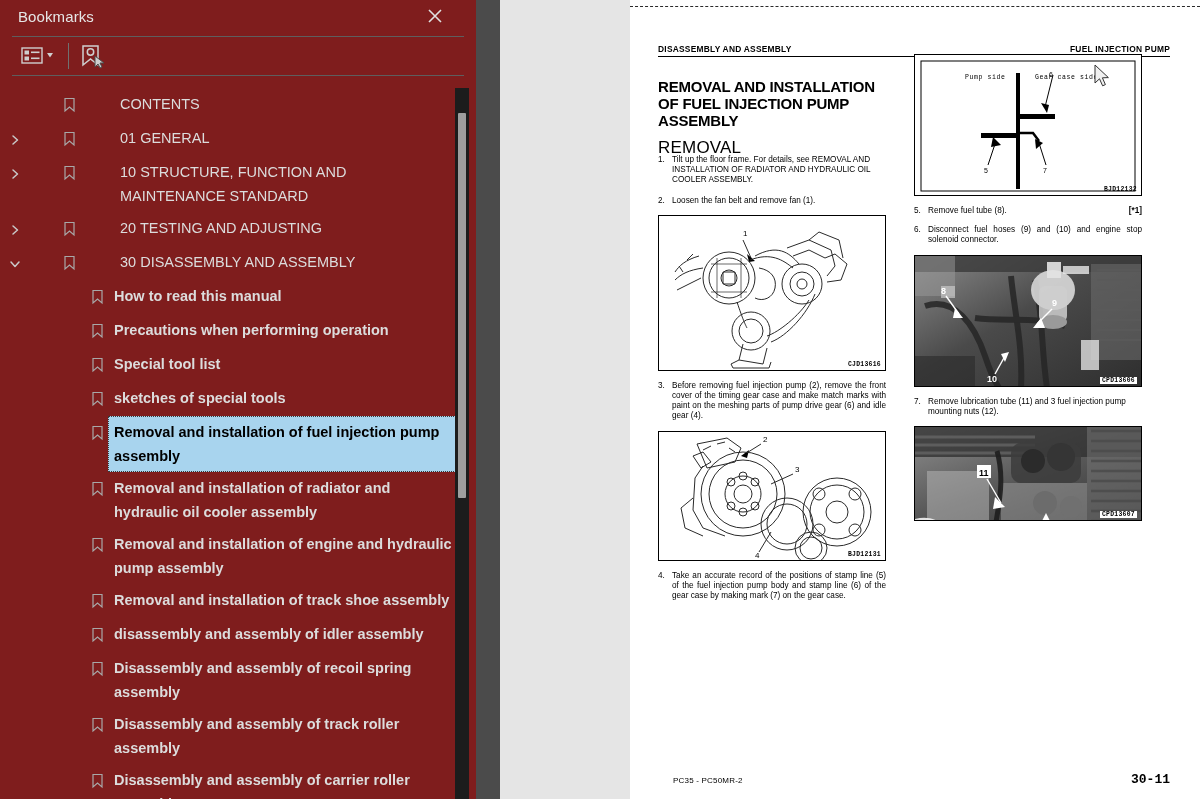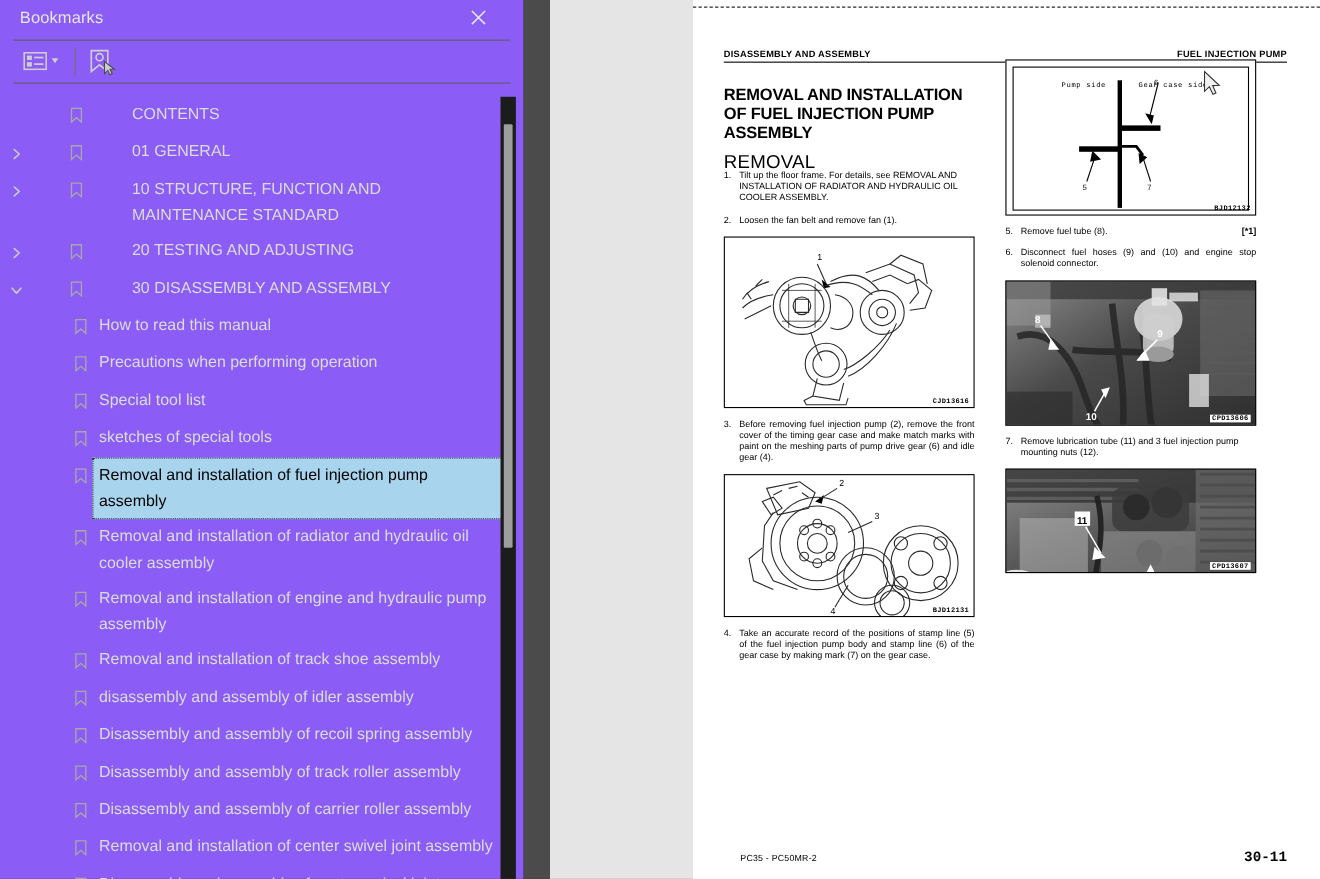"Bookmarks" #bm-panel { background: #8b5cf6 -> #7f1d1d }
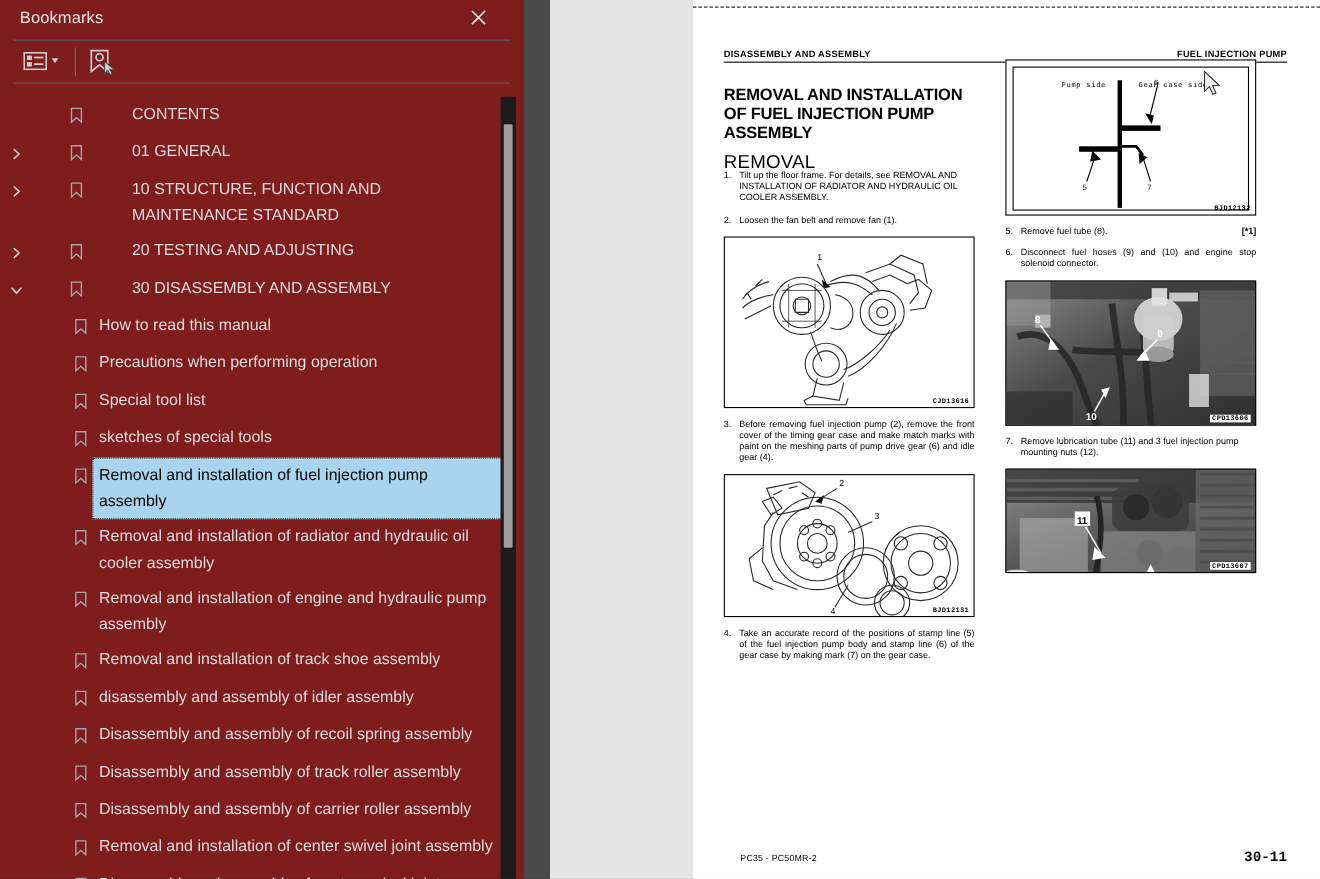"How to read this manual" .lvl1 { font-weight: none -> bold; padding-left: 44px -> 68px }
